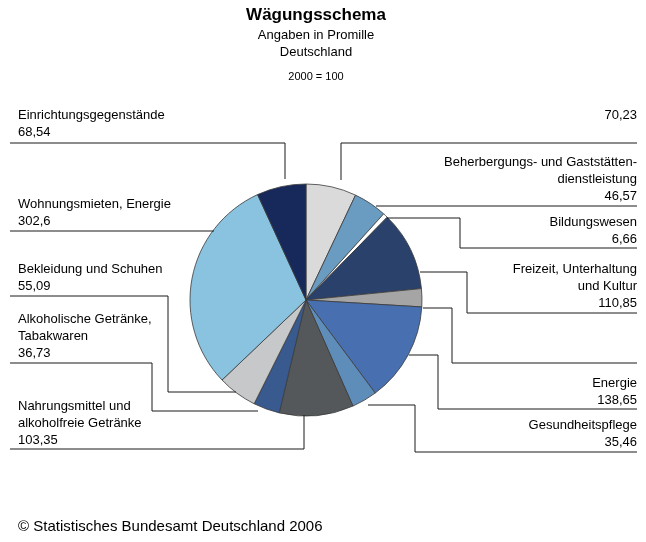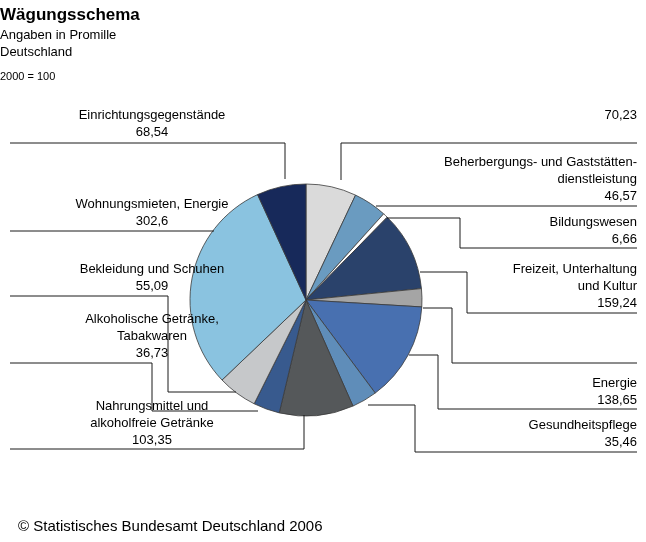"Wägungsschema" .titles { text-align: left -> center }
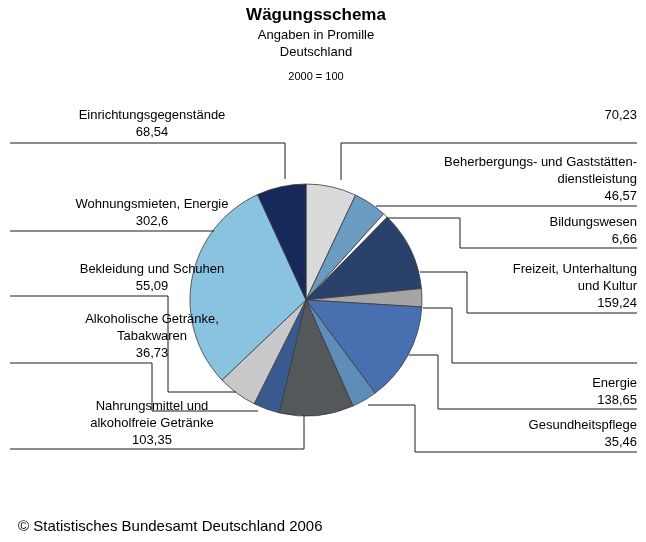"Einrichtungsgegenstände" .lbl.left { margin-left: 24px -> none; text-align: center -> left }
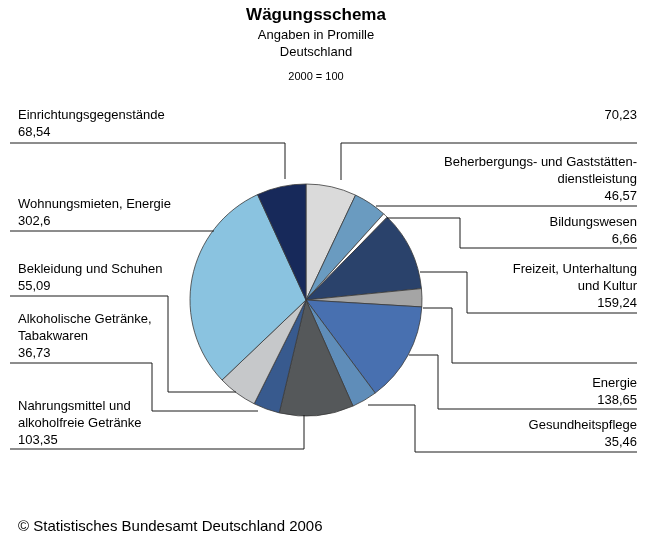"159,24" div.val { text: 159,24 -> 110,85 }
